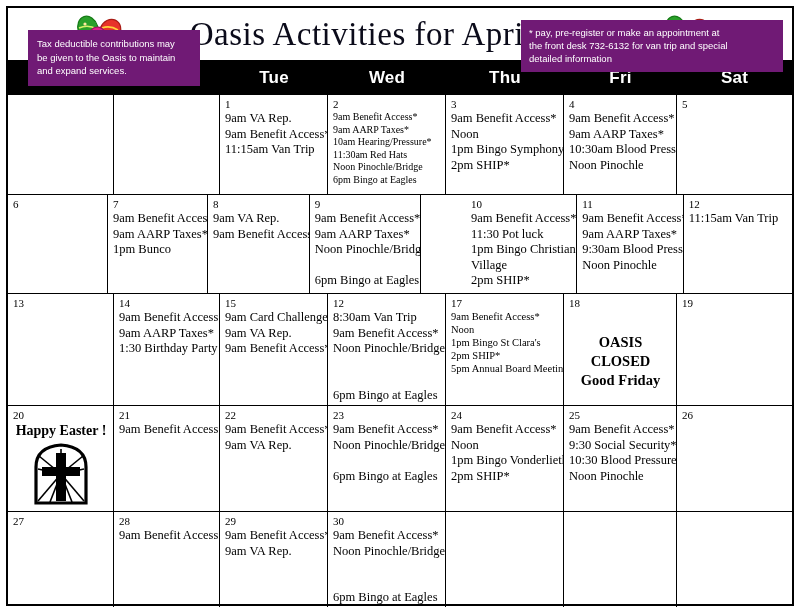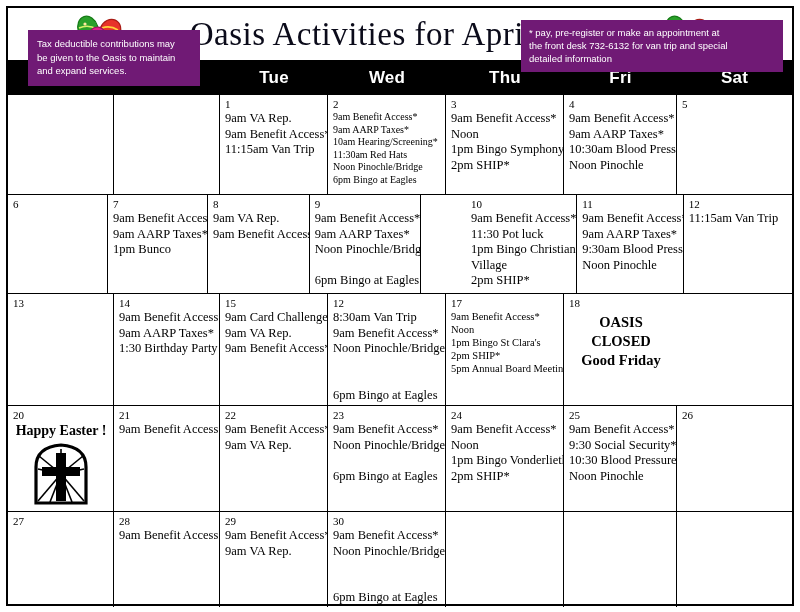"10am Hearing/Screening*" div.ev { text: Hearing/Screening -> Hearing/Pressure }
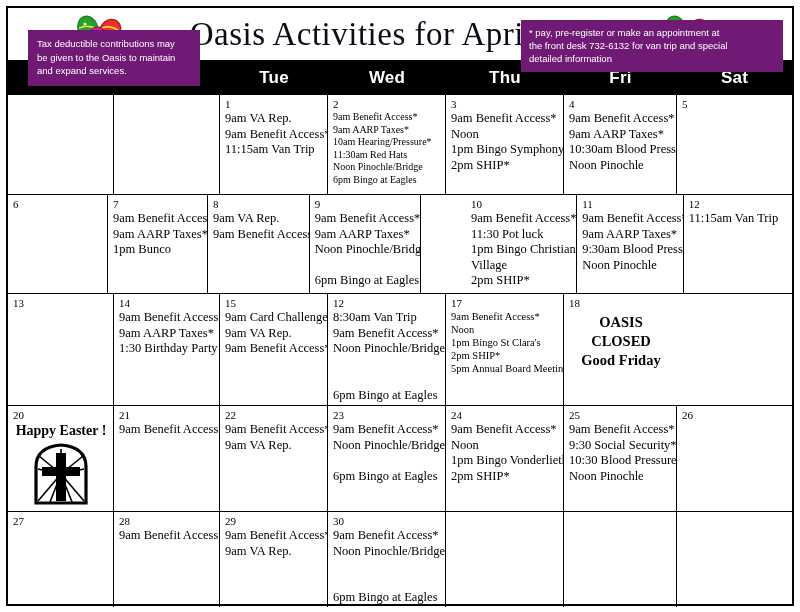"19" div.cell { html: none -> <div> <div>19</div> </div> }
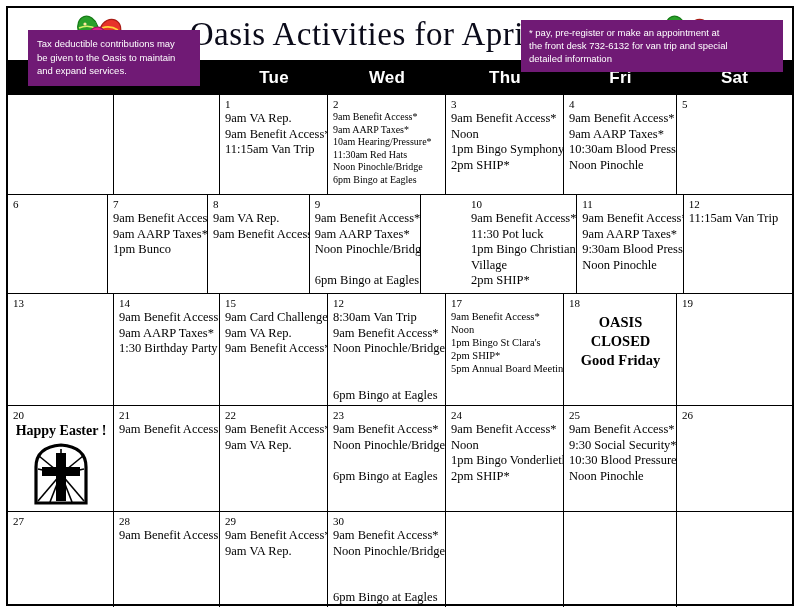"OASIS CLOSED" .centered.pad { margin-top: 4px -> 24px }
